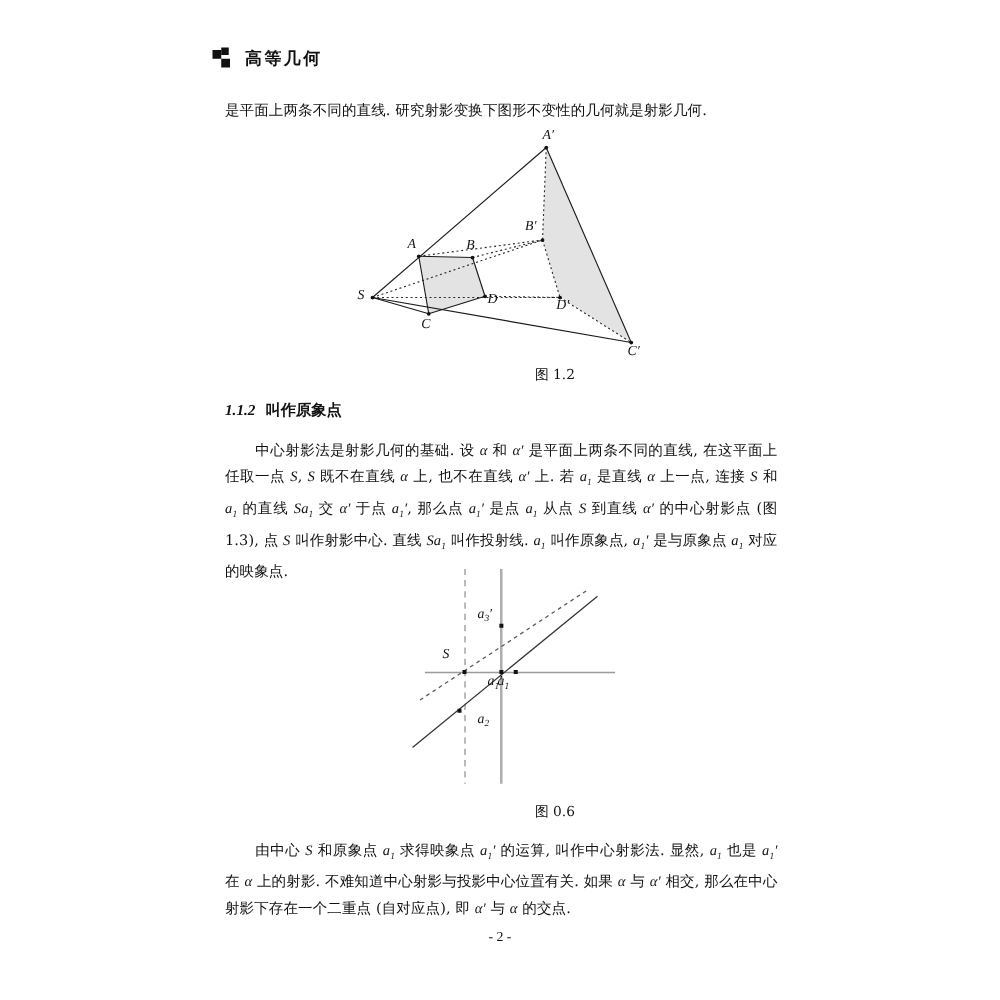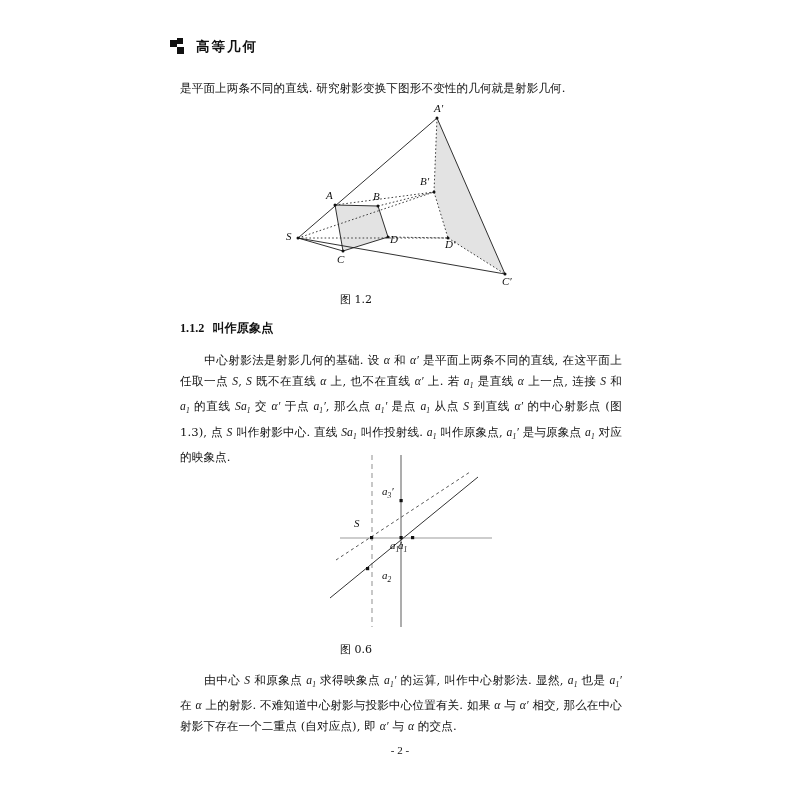"图 1.2" .fig-caption { text-align: left -> right }
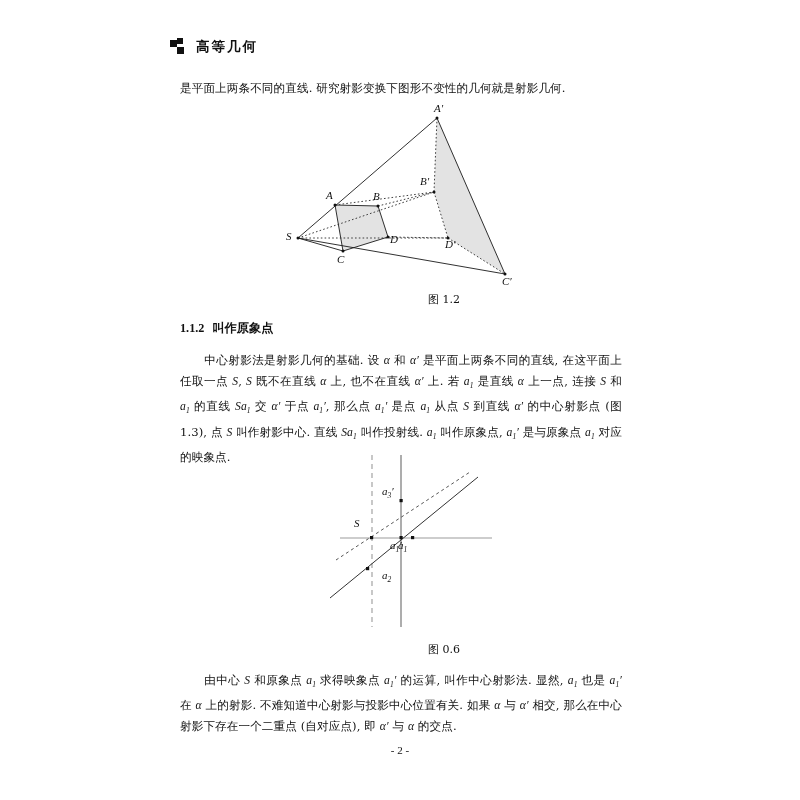"1.1.2" .section-head .num { font-style: none -> italic }
